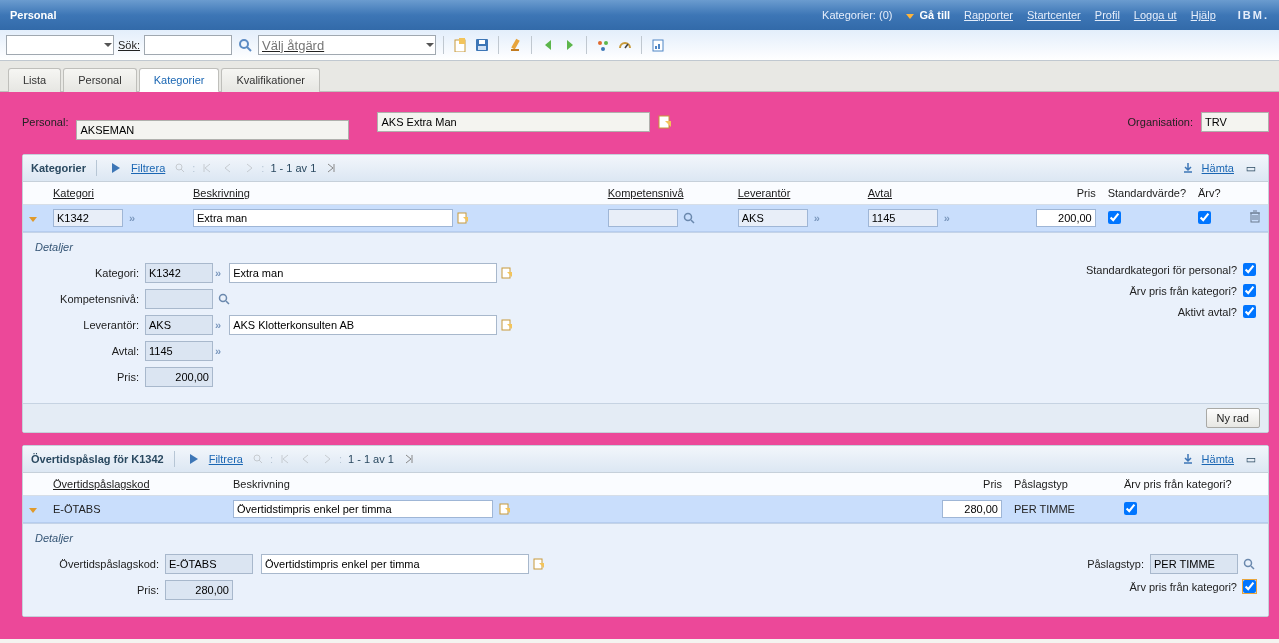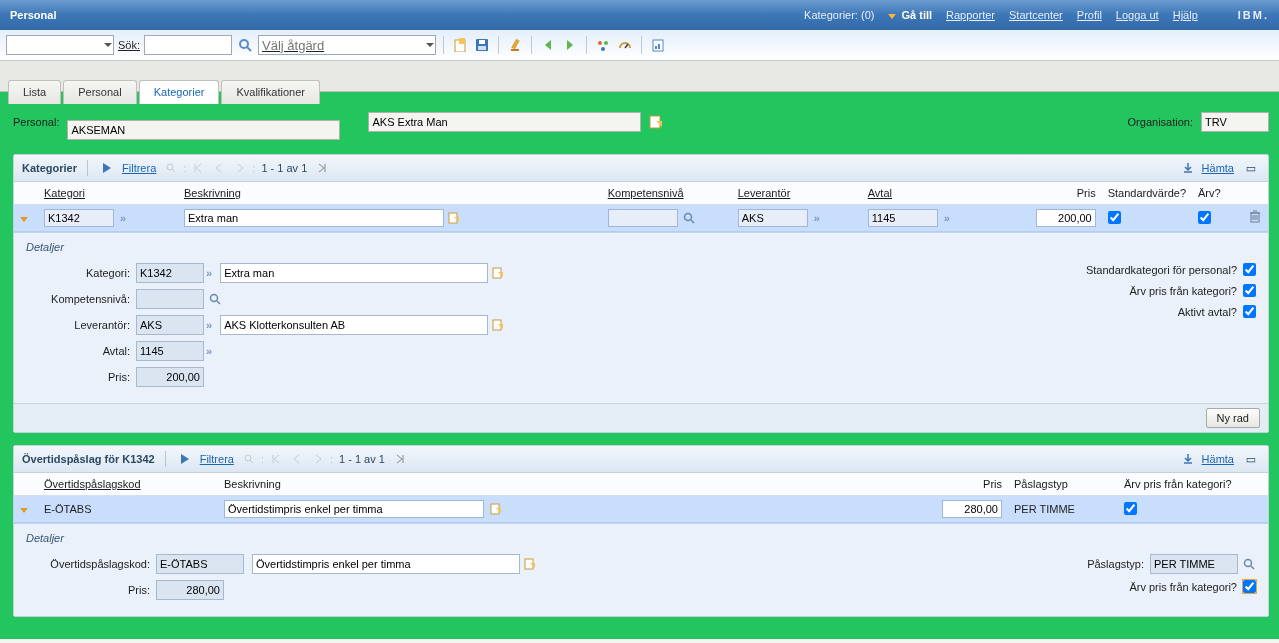"IBM." .ibm-logo { margin-left: 26px -> 8px }
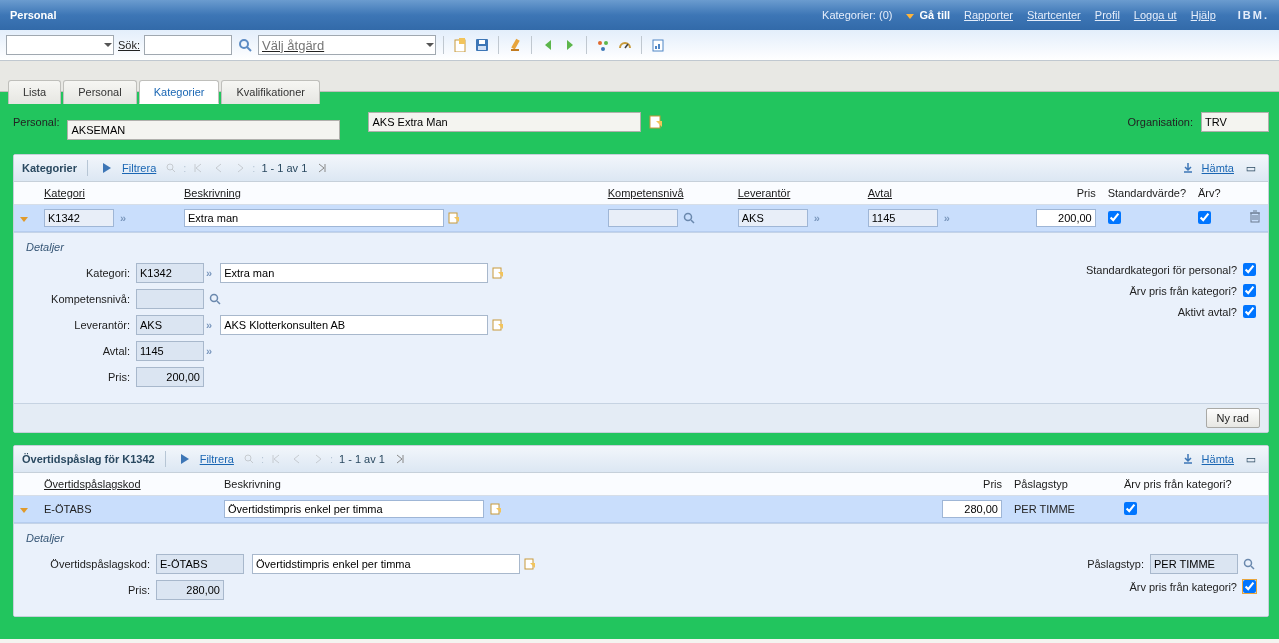"Lista" .tab { top: 13px -> 1px }
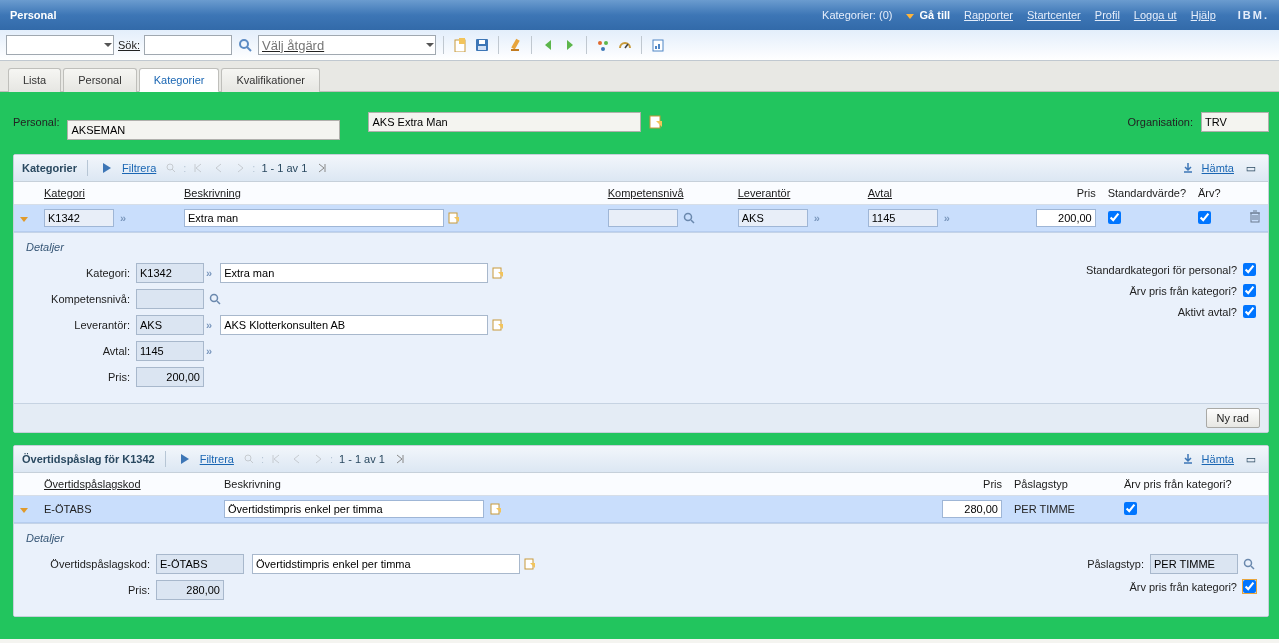"Personal:" .page-body { background: #22c55e -> #ec4899; padding: 12px 10px 10px 13px -> 12px 10px 10px 22px }
